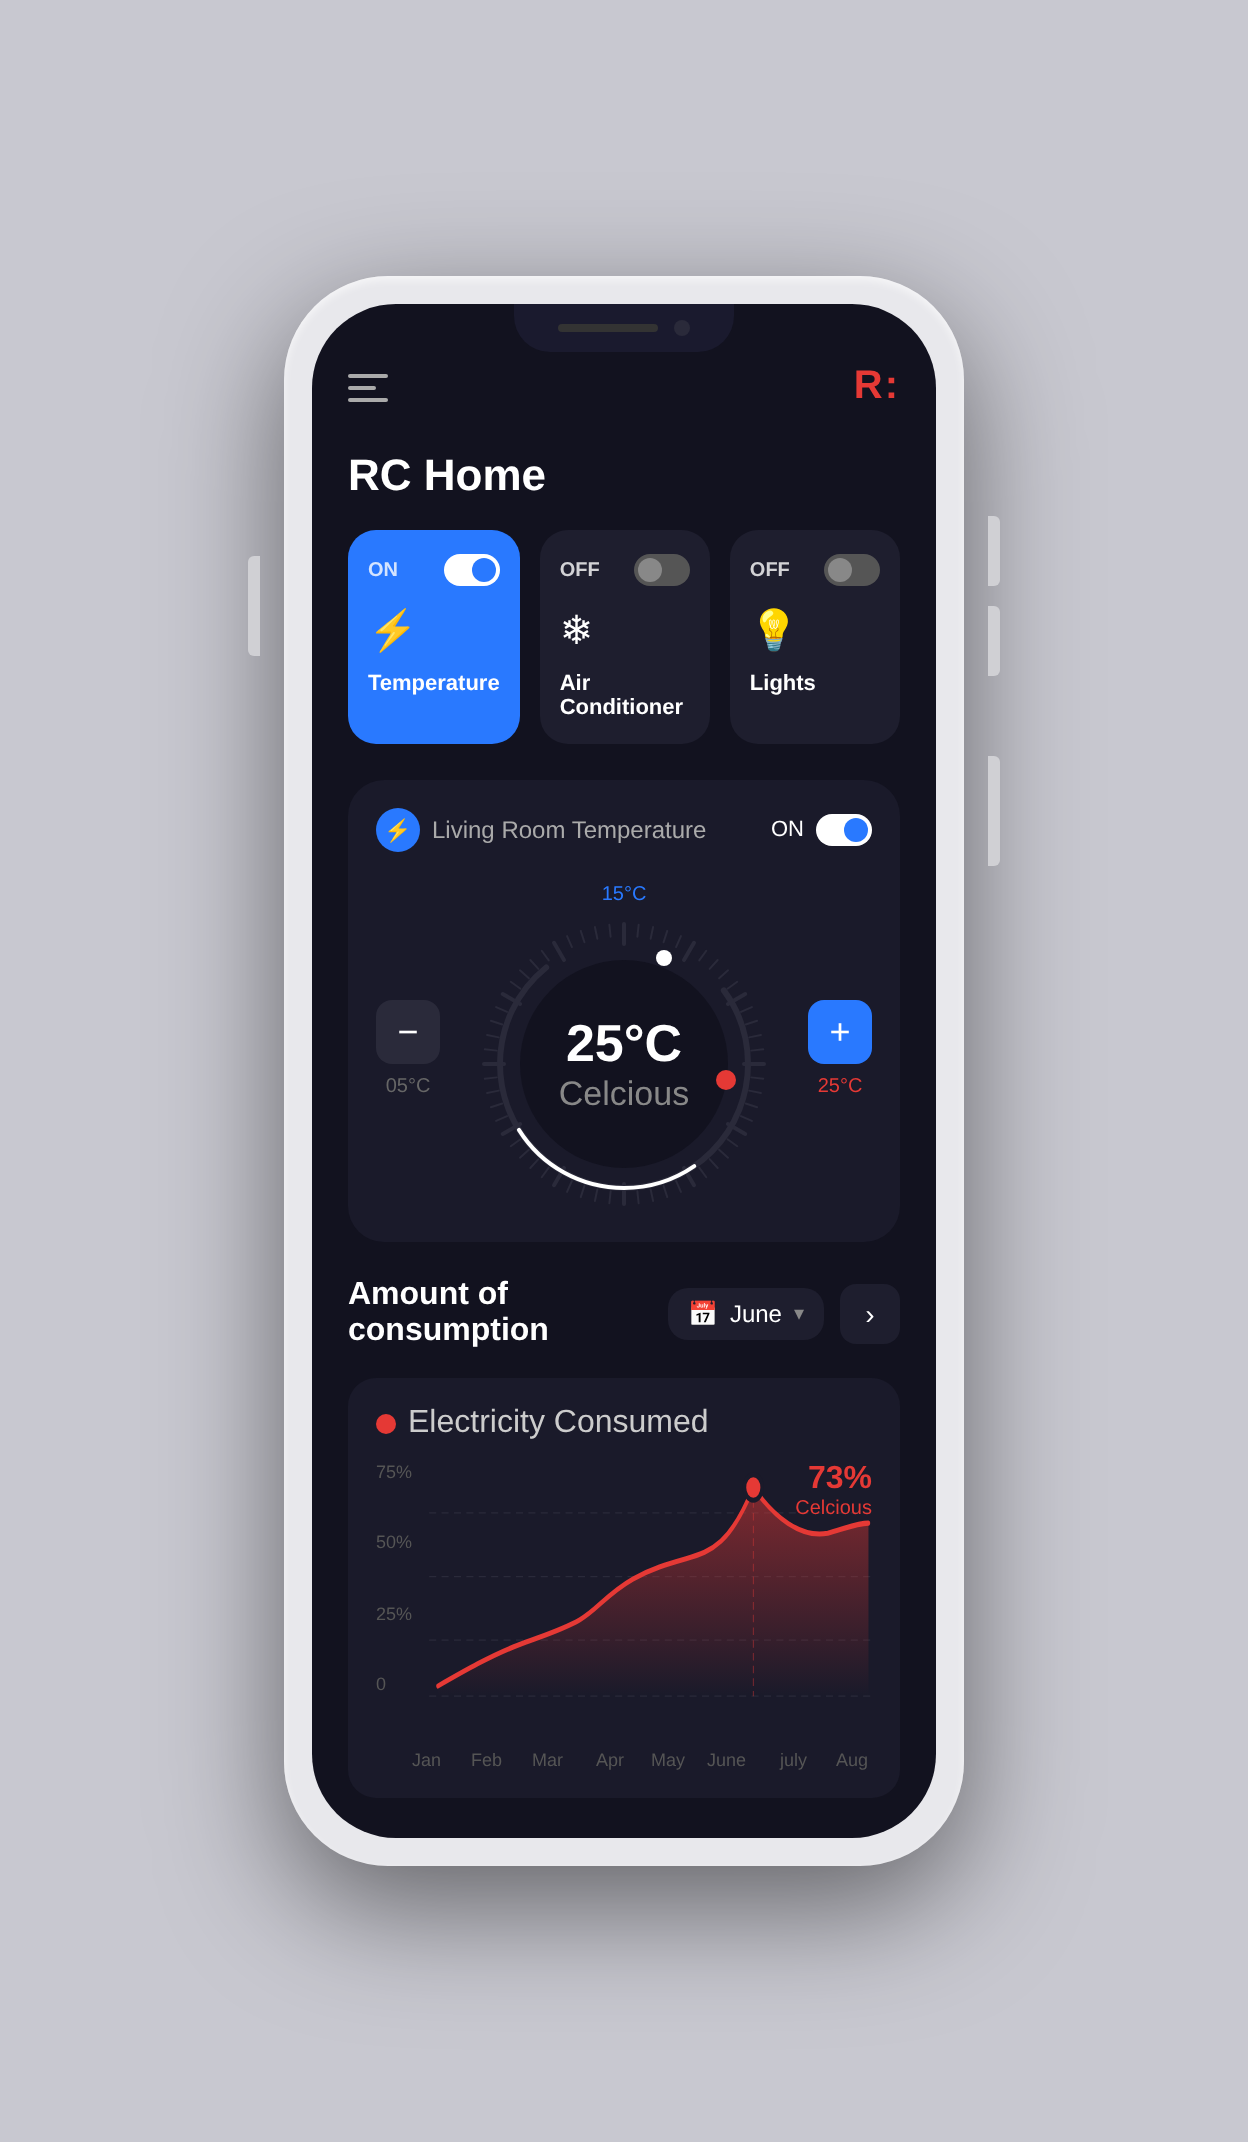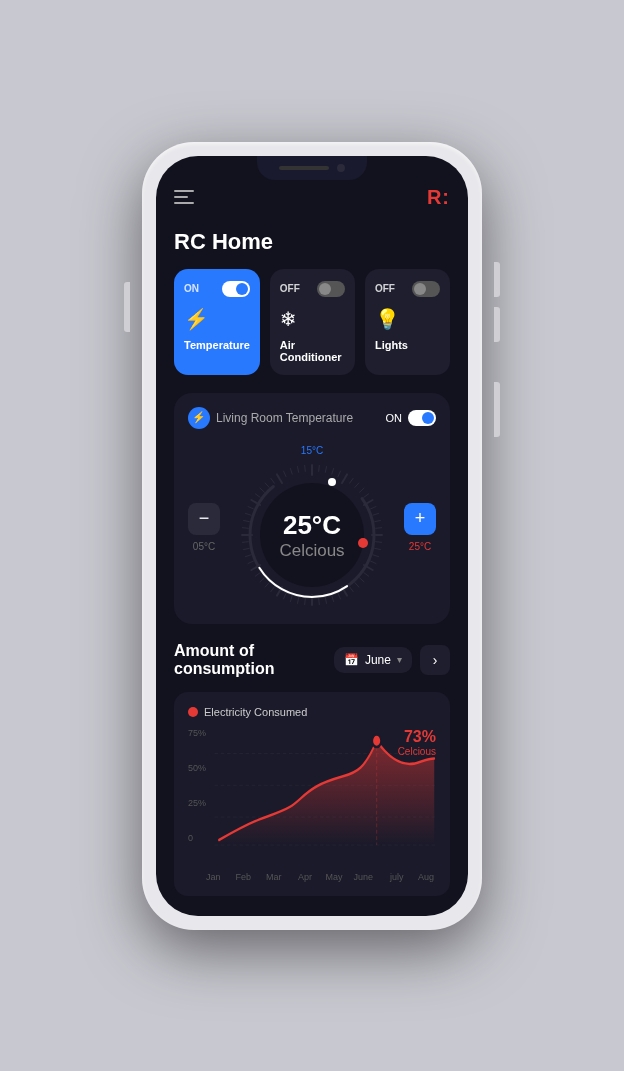"Electricity Consumed" .legend-label { font-size: 11px -> 16px }
